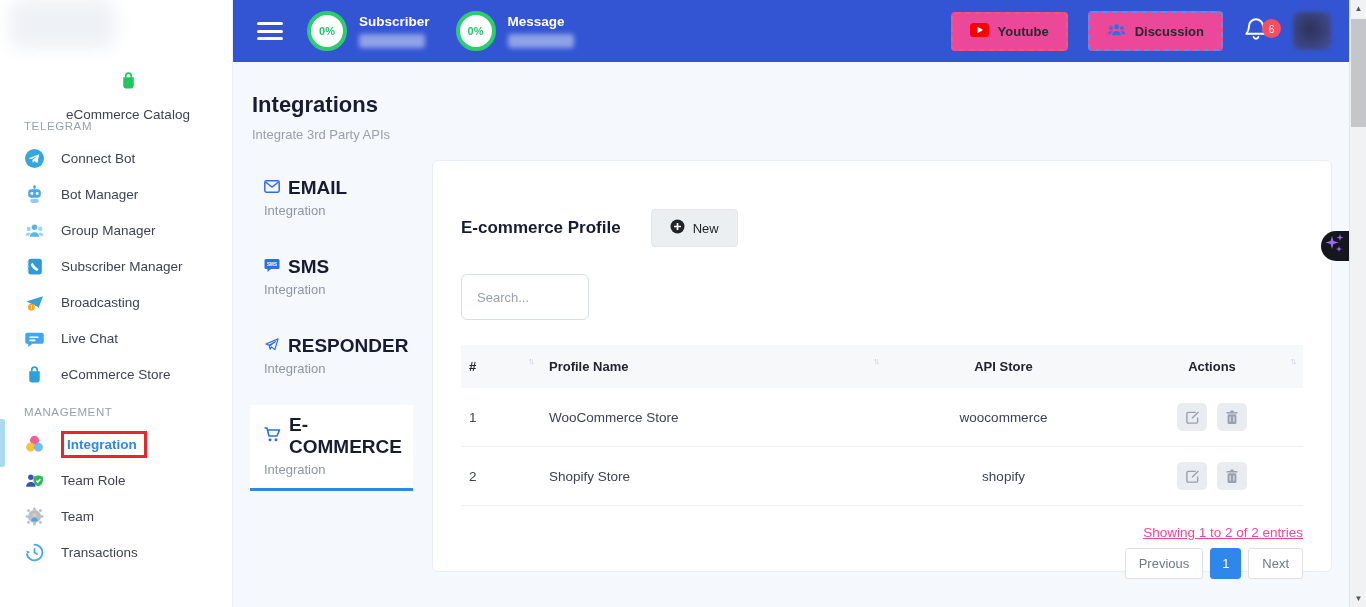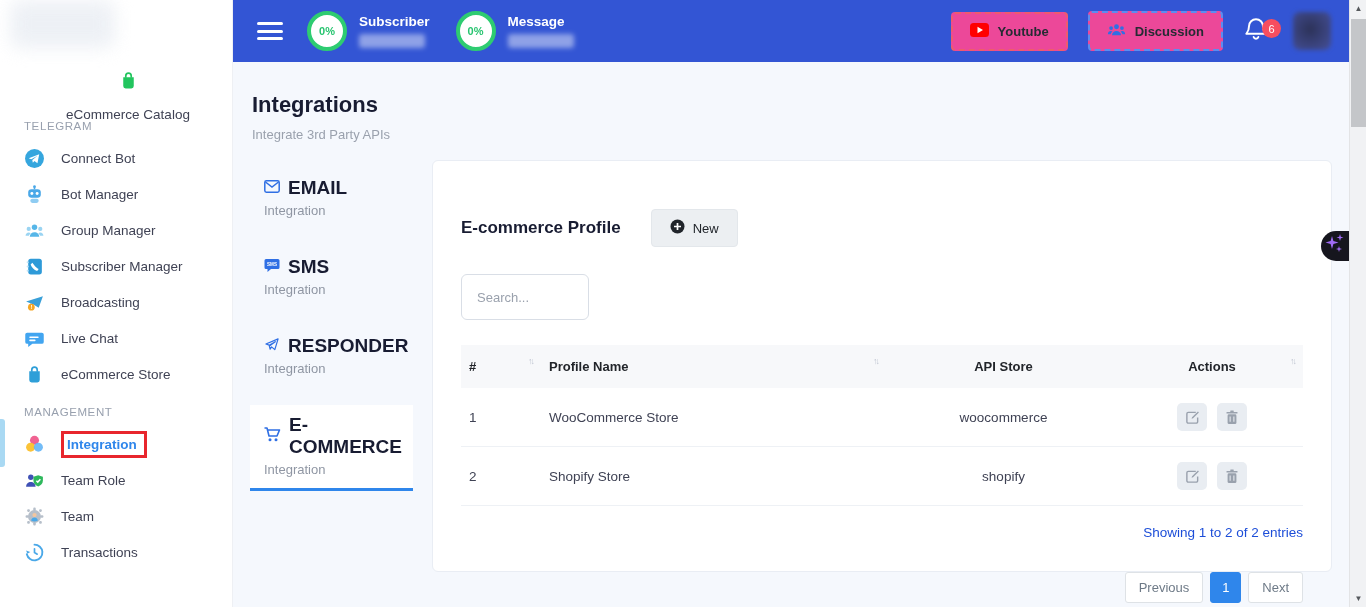"Showing 1 to 2 of" .showing { color: #1d4ed8 -> #ec4899; text-decoration: none -> underline }
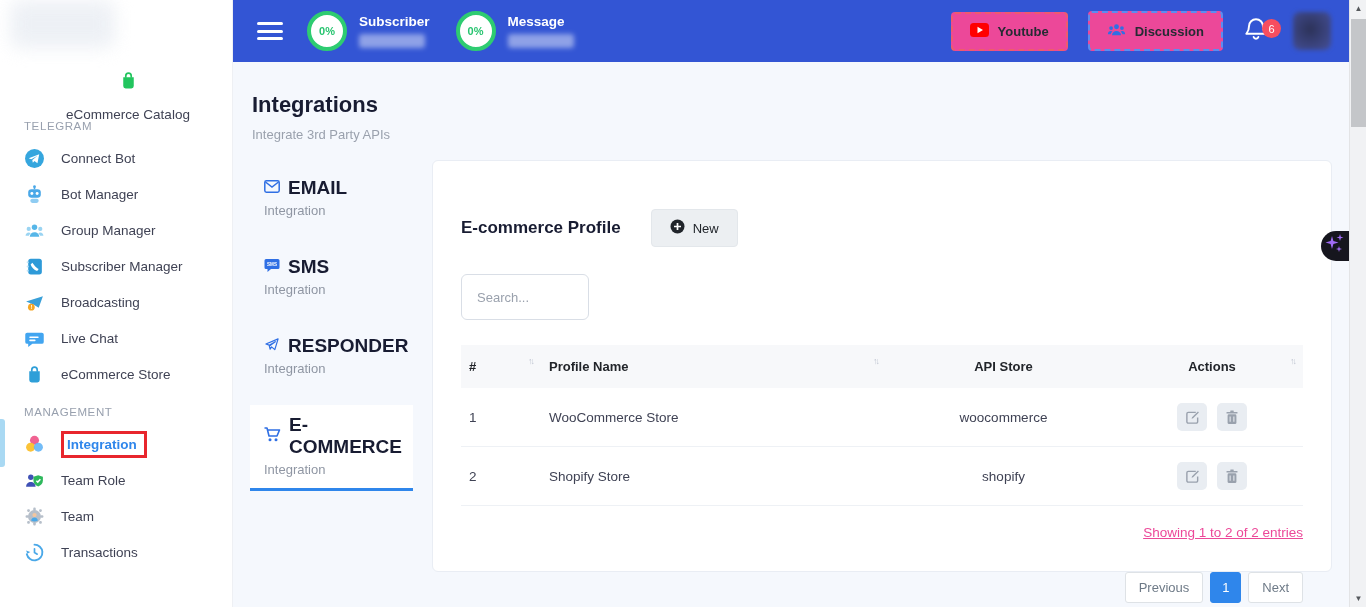"Previous" .pager { margin-top: 32px -> 8px }
